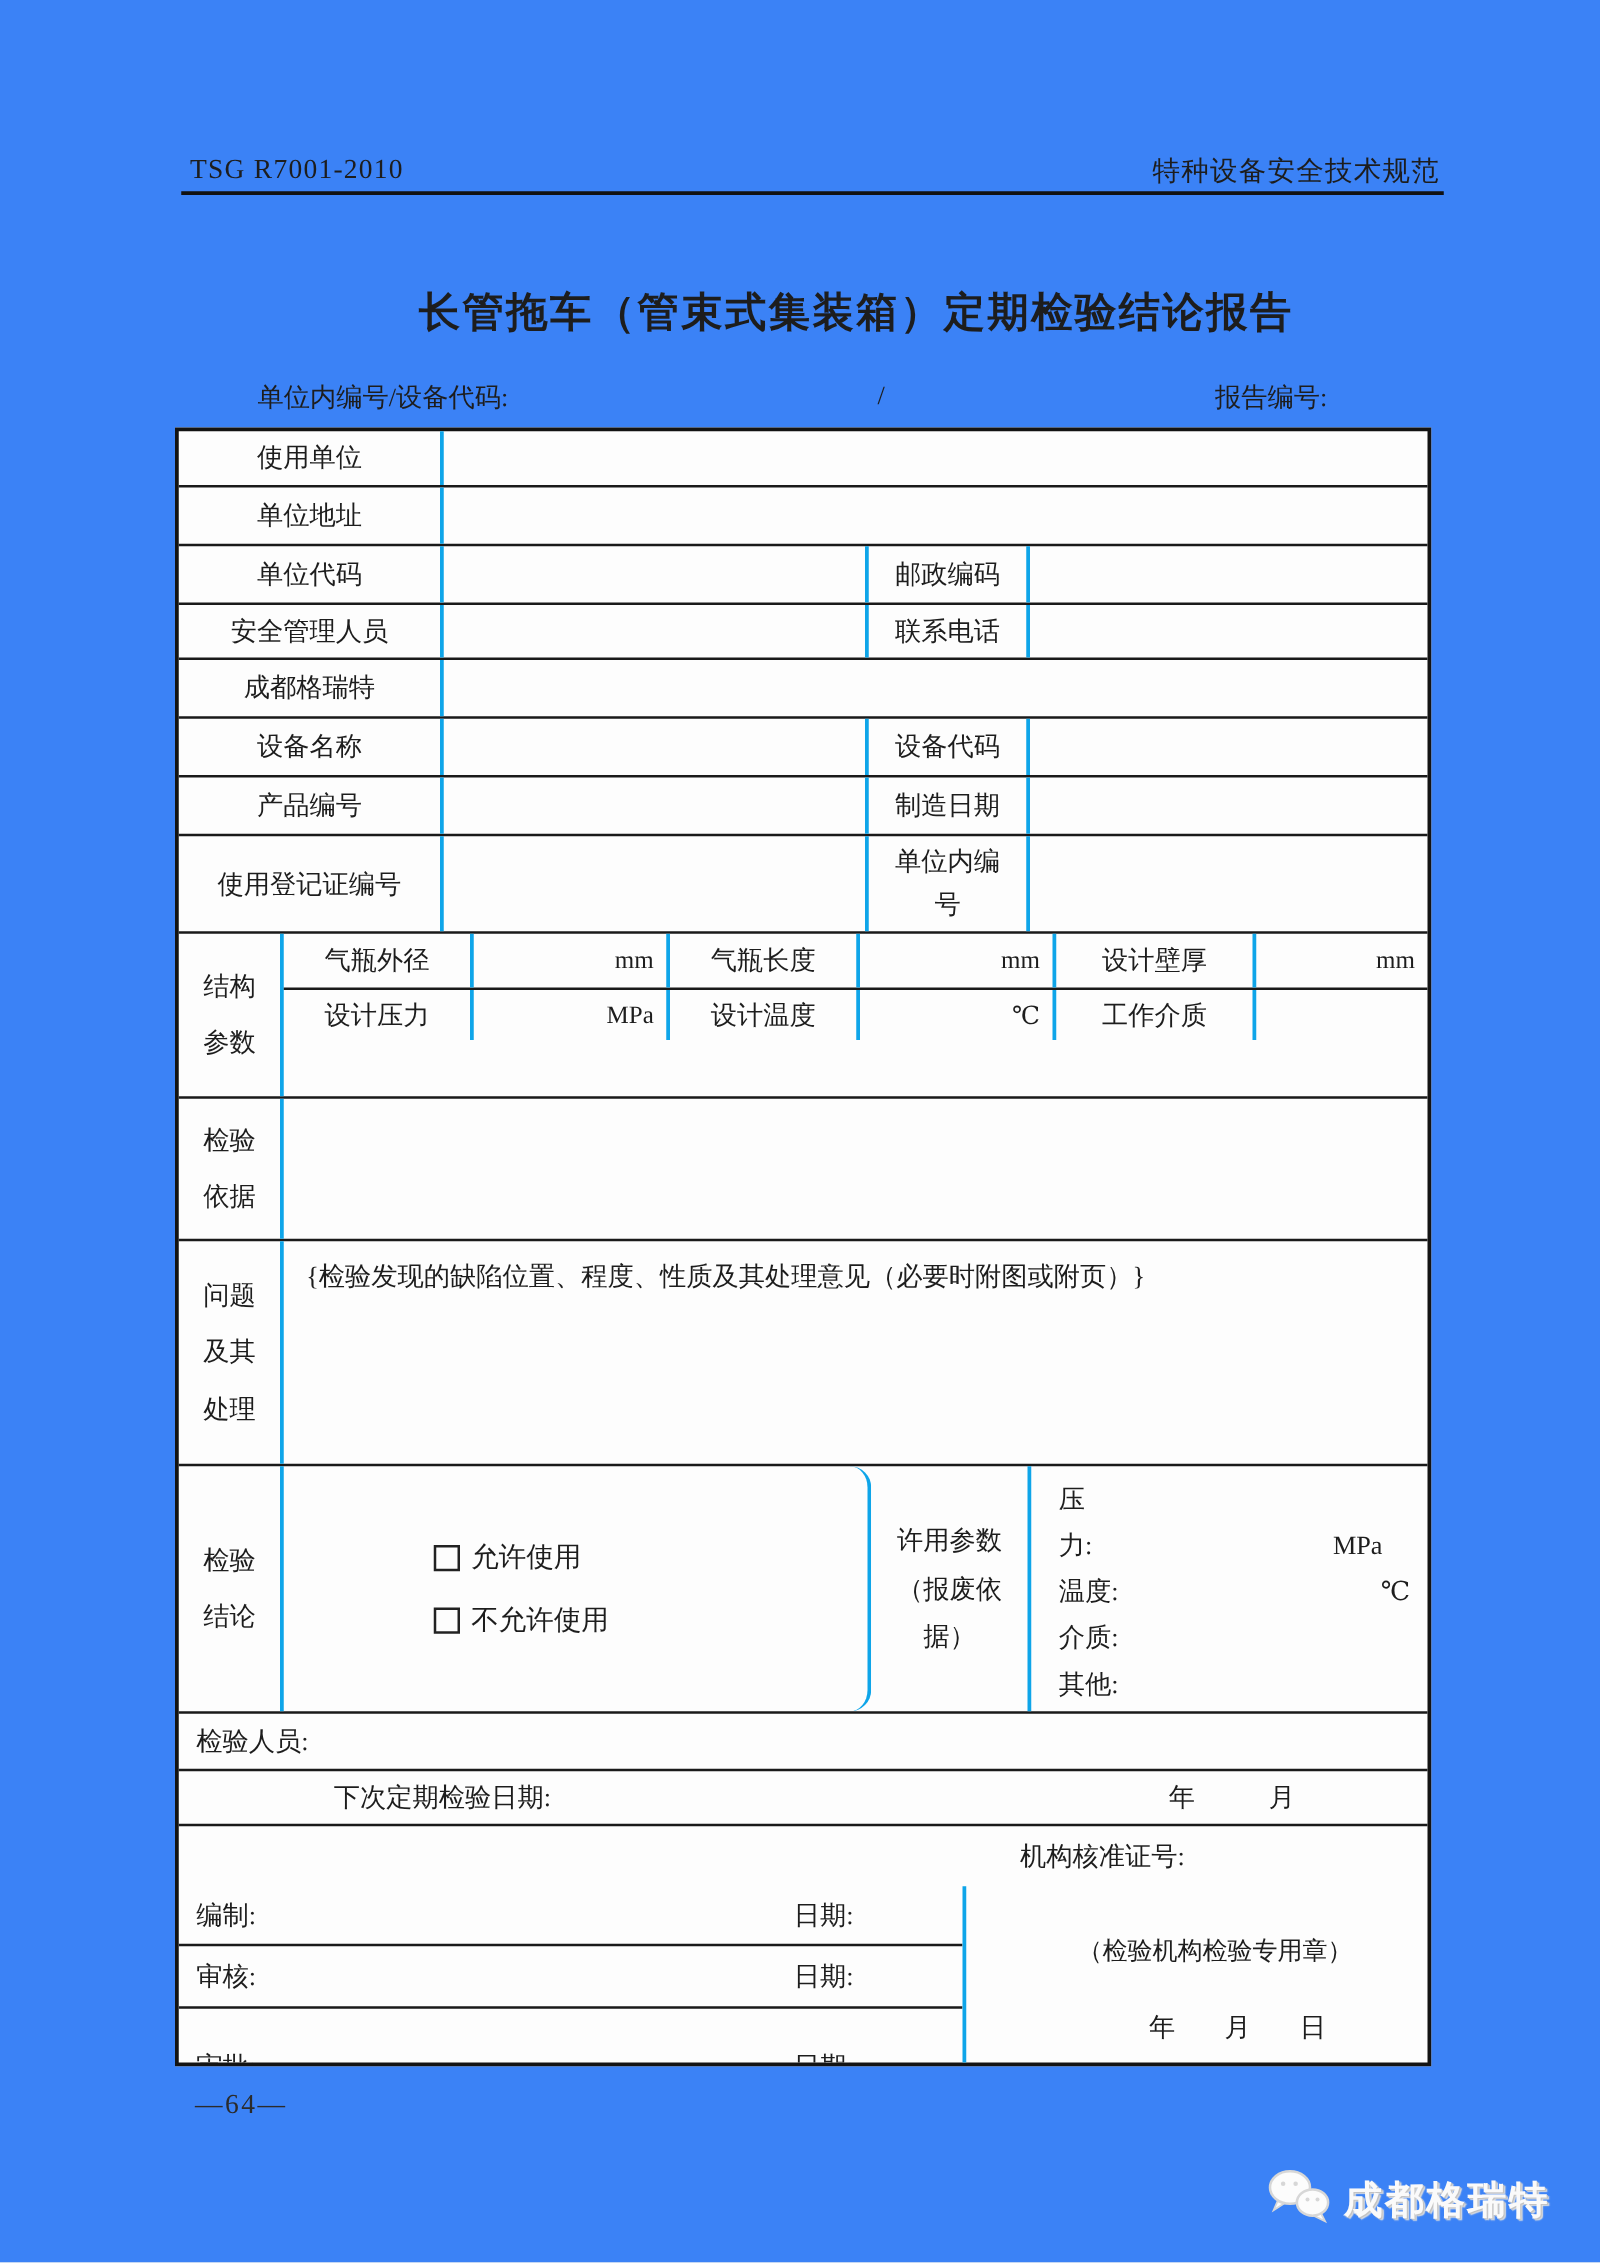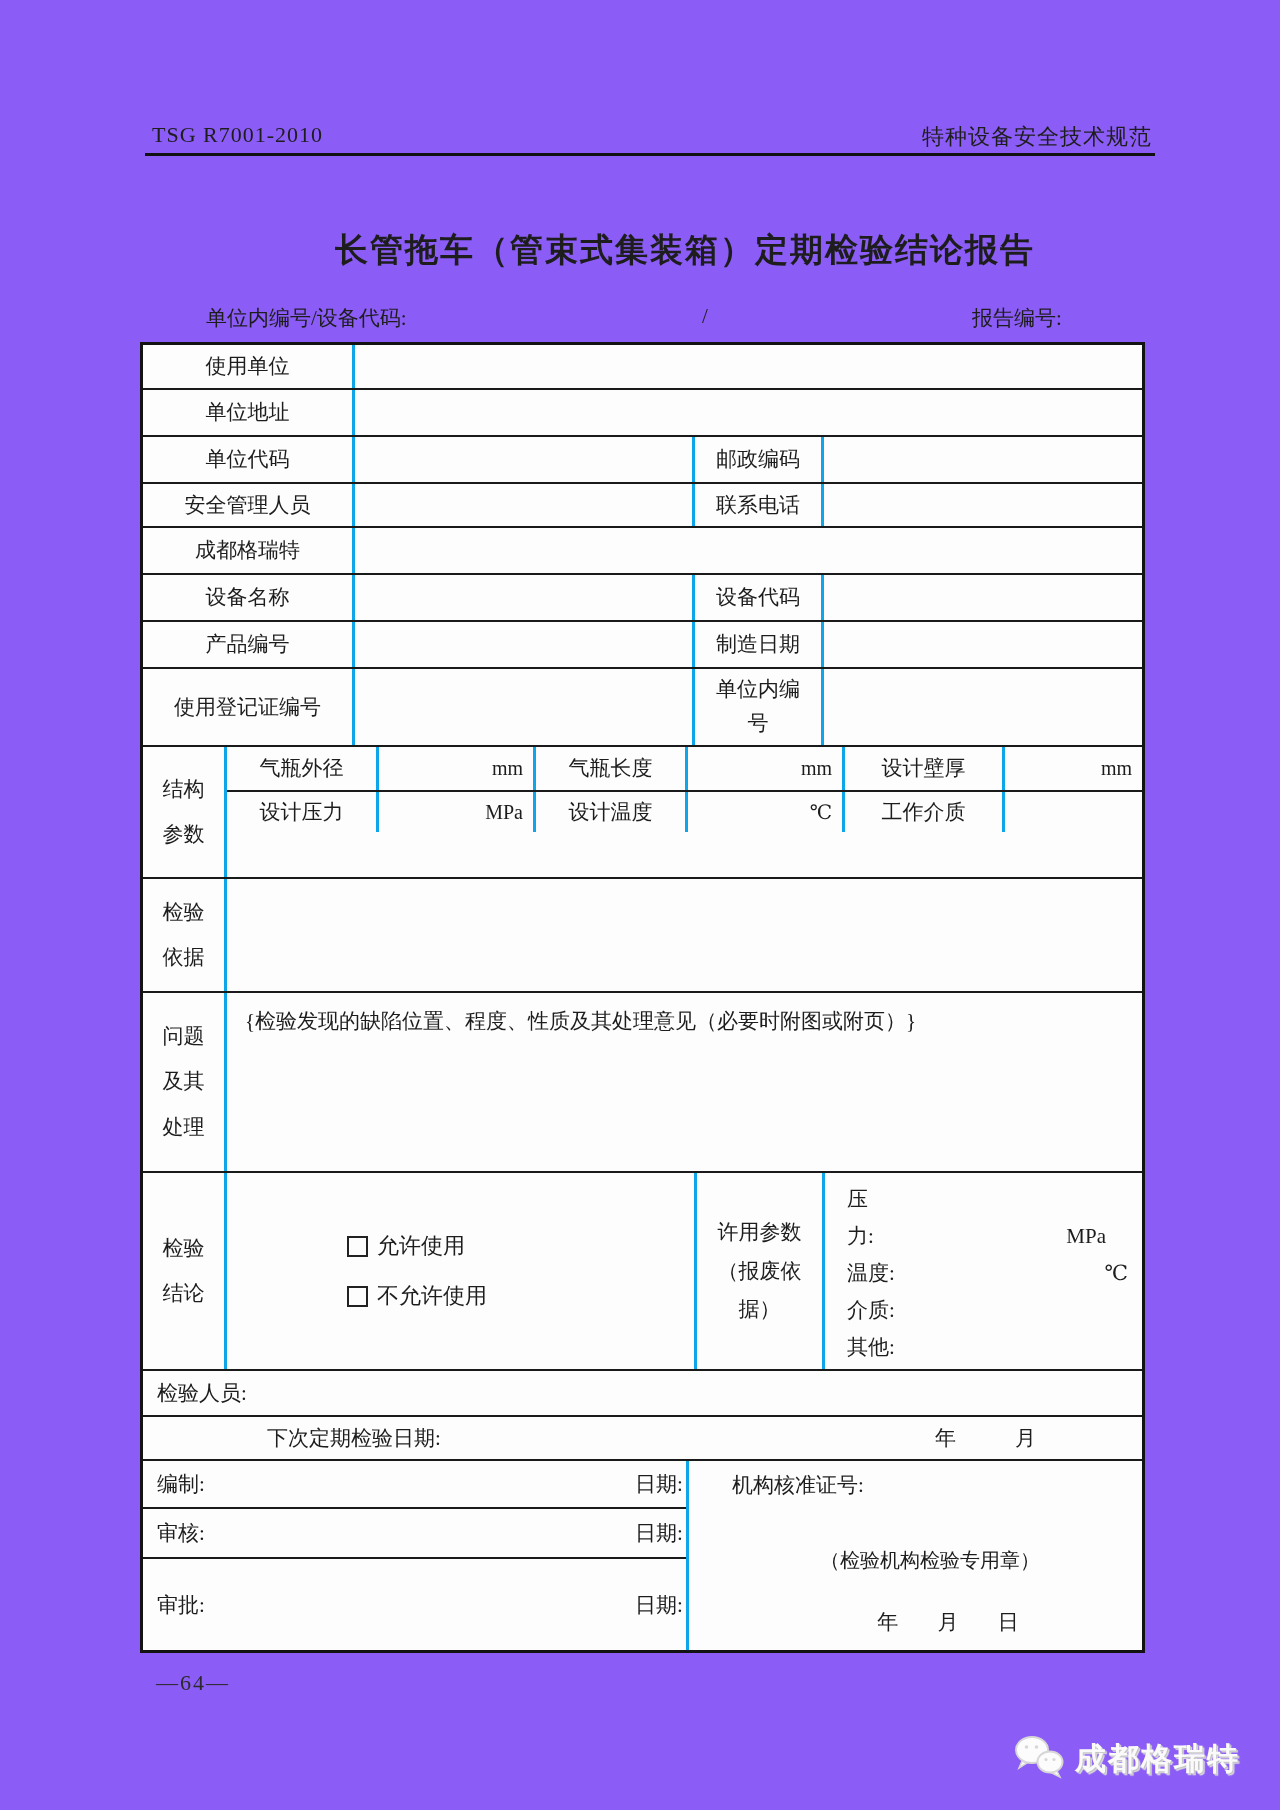"TSG R7001-2010" .page { background: #8b5cf6 -> #3b82f6 }
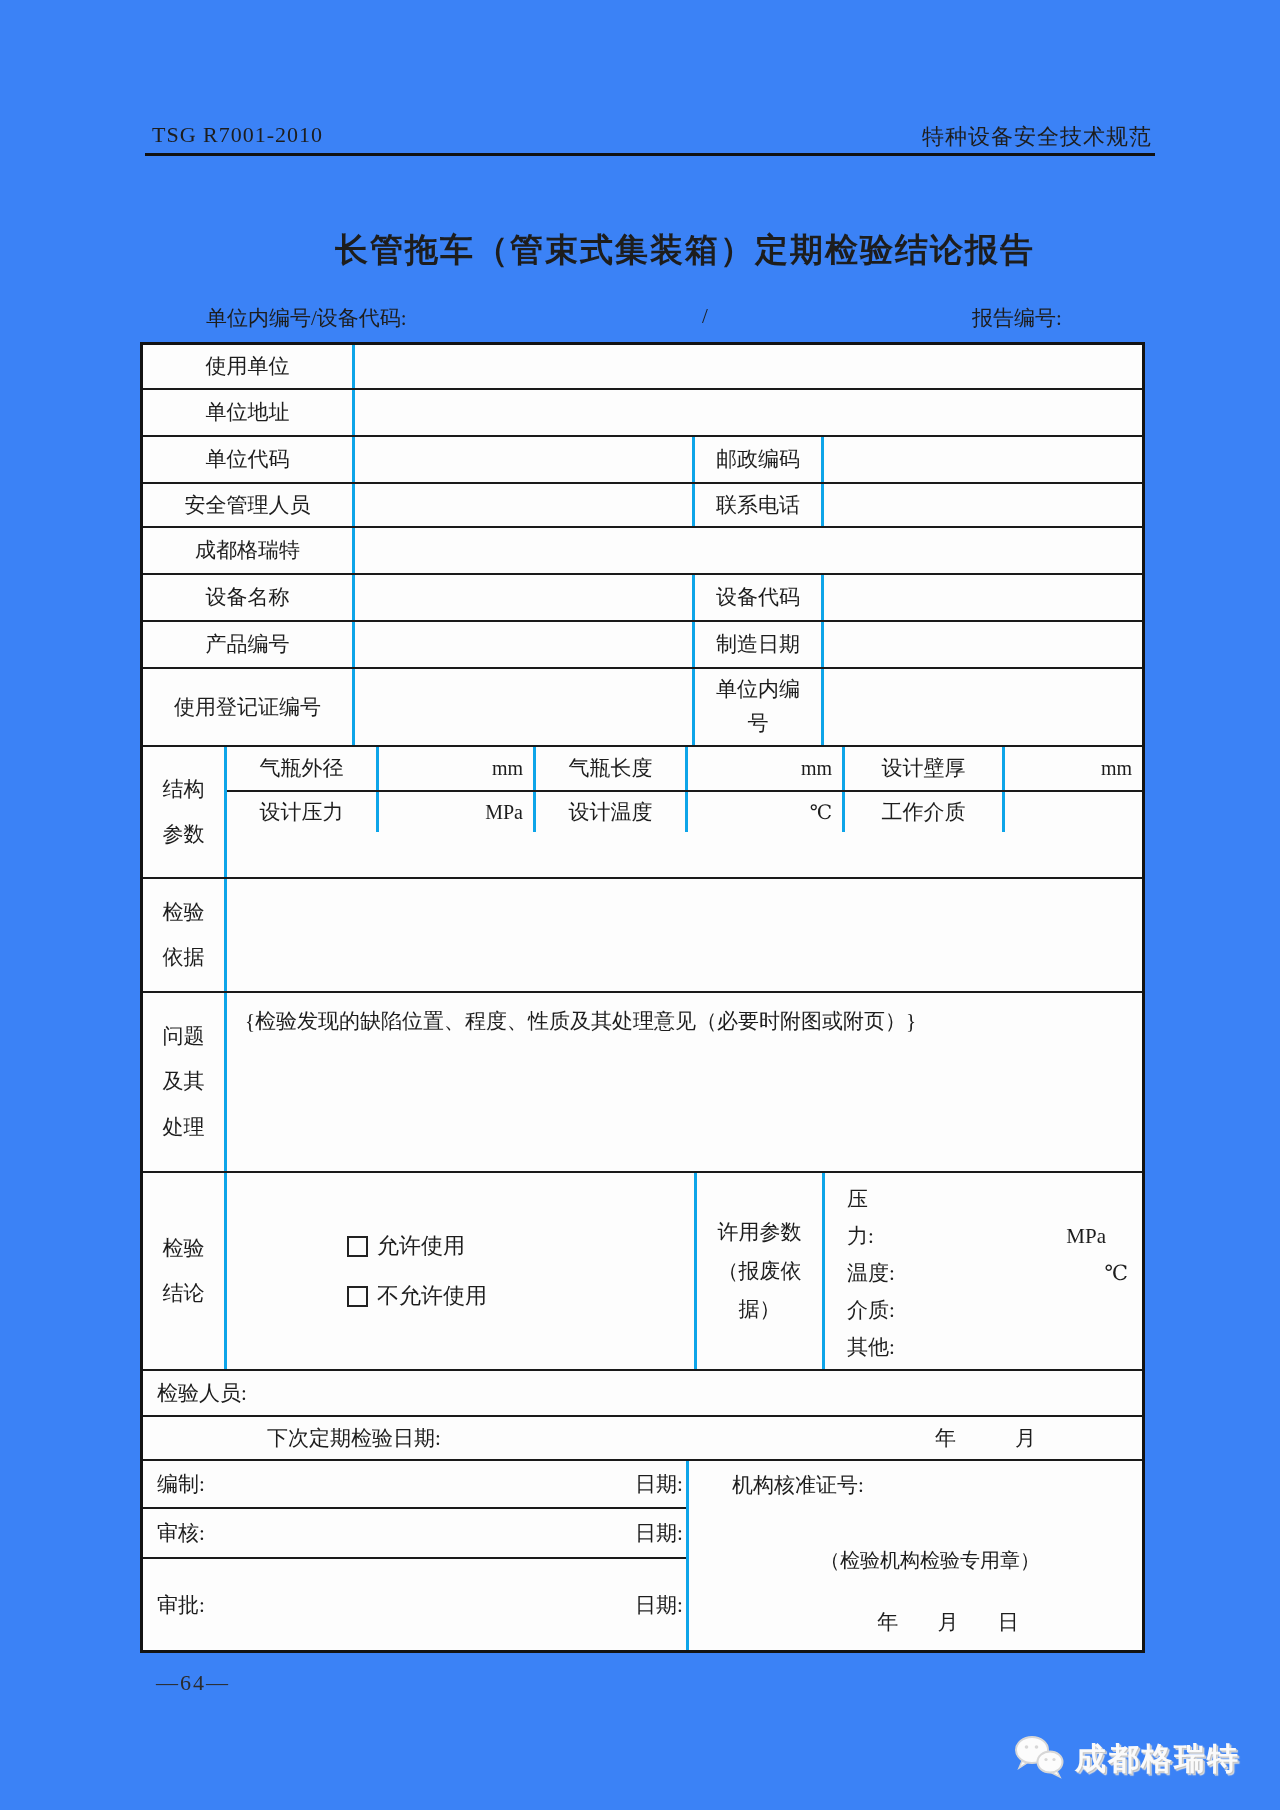"允许使用" .w-cb { border-radius: none -> 17px }
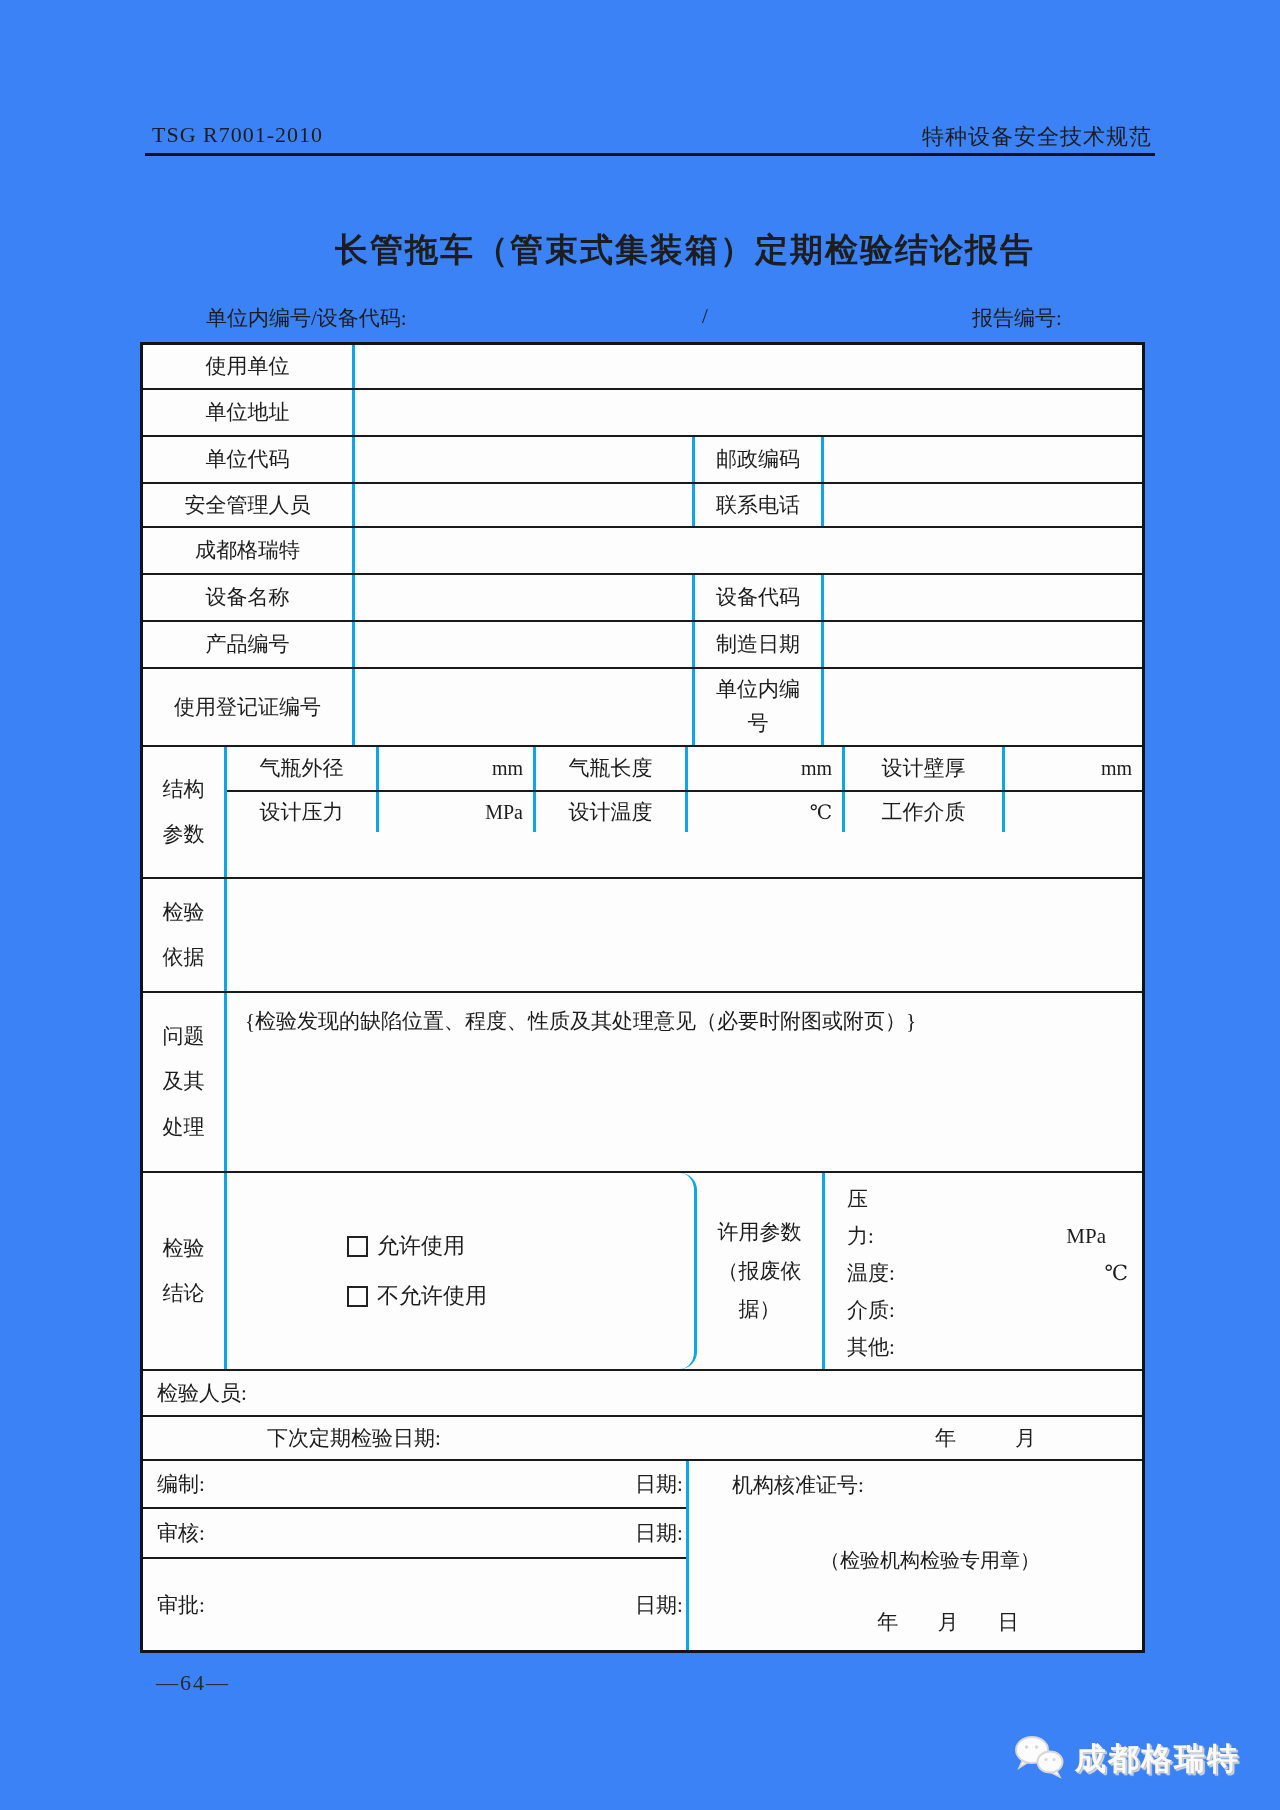"编制:" .w-left { margin-top: none -> 48px; width: 546px -> 630px }
